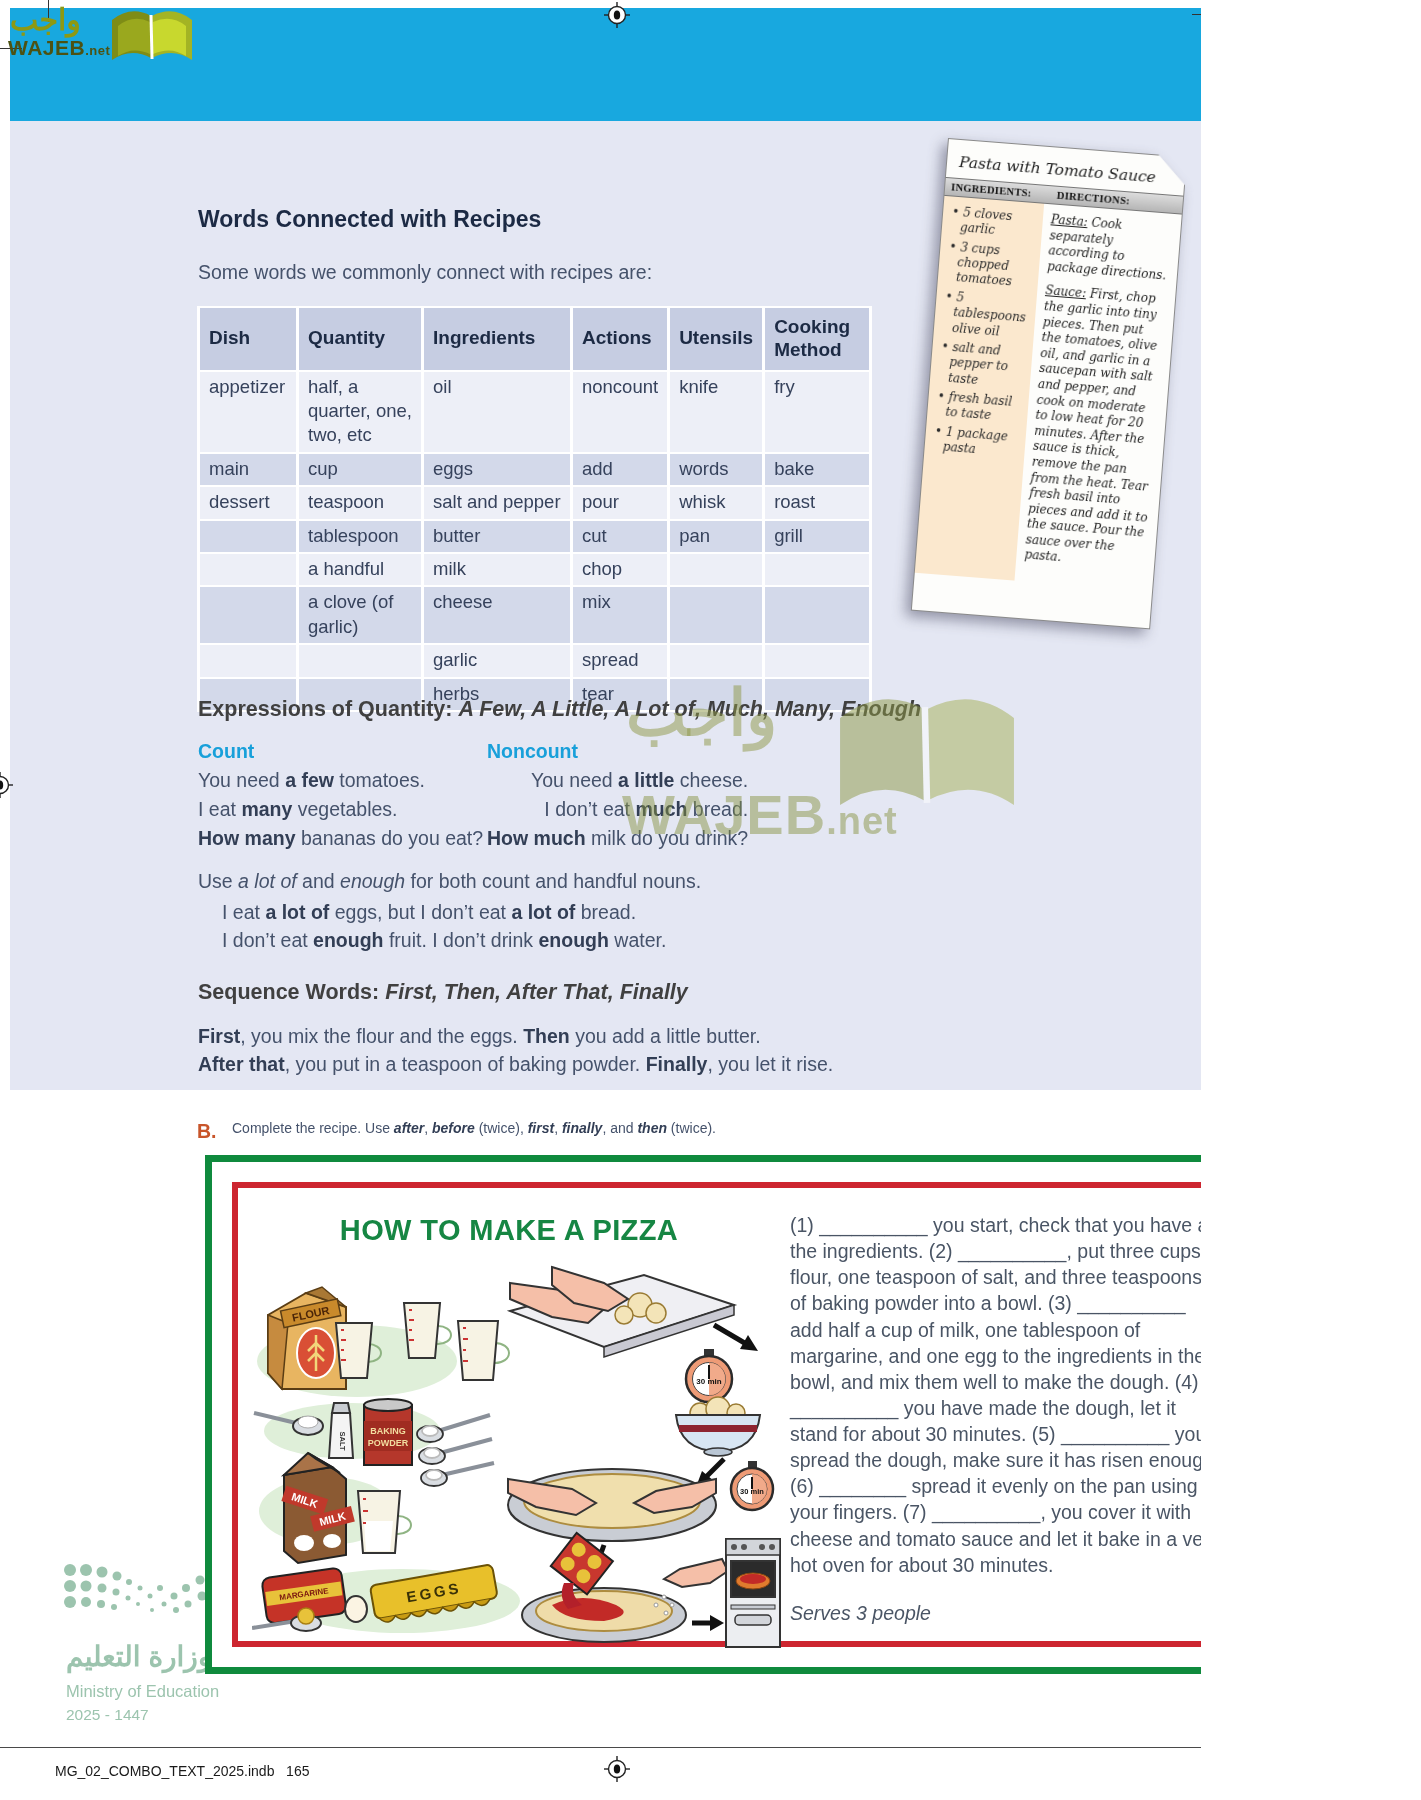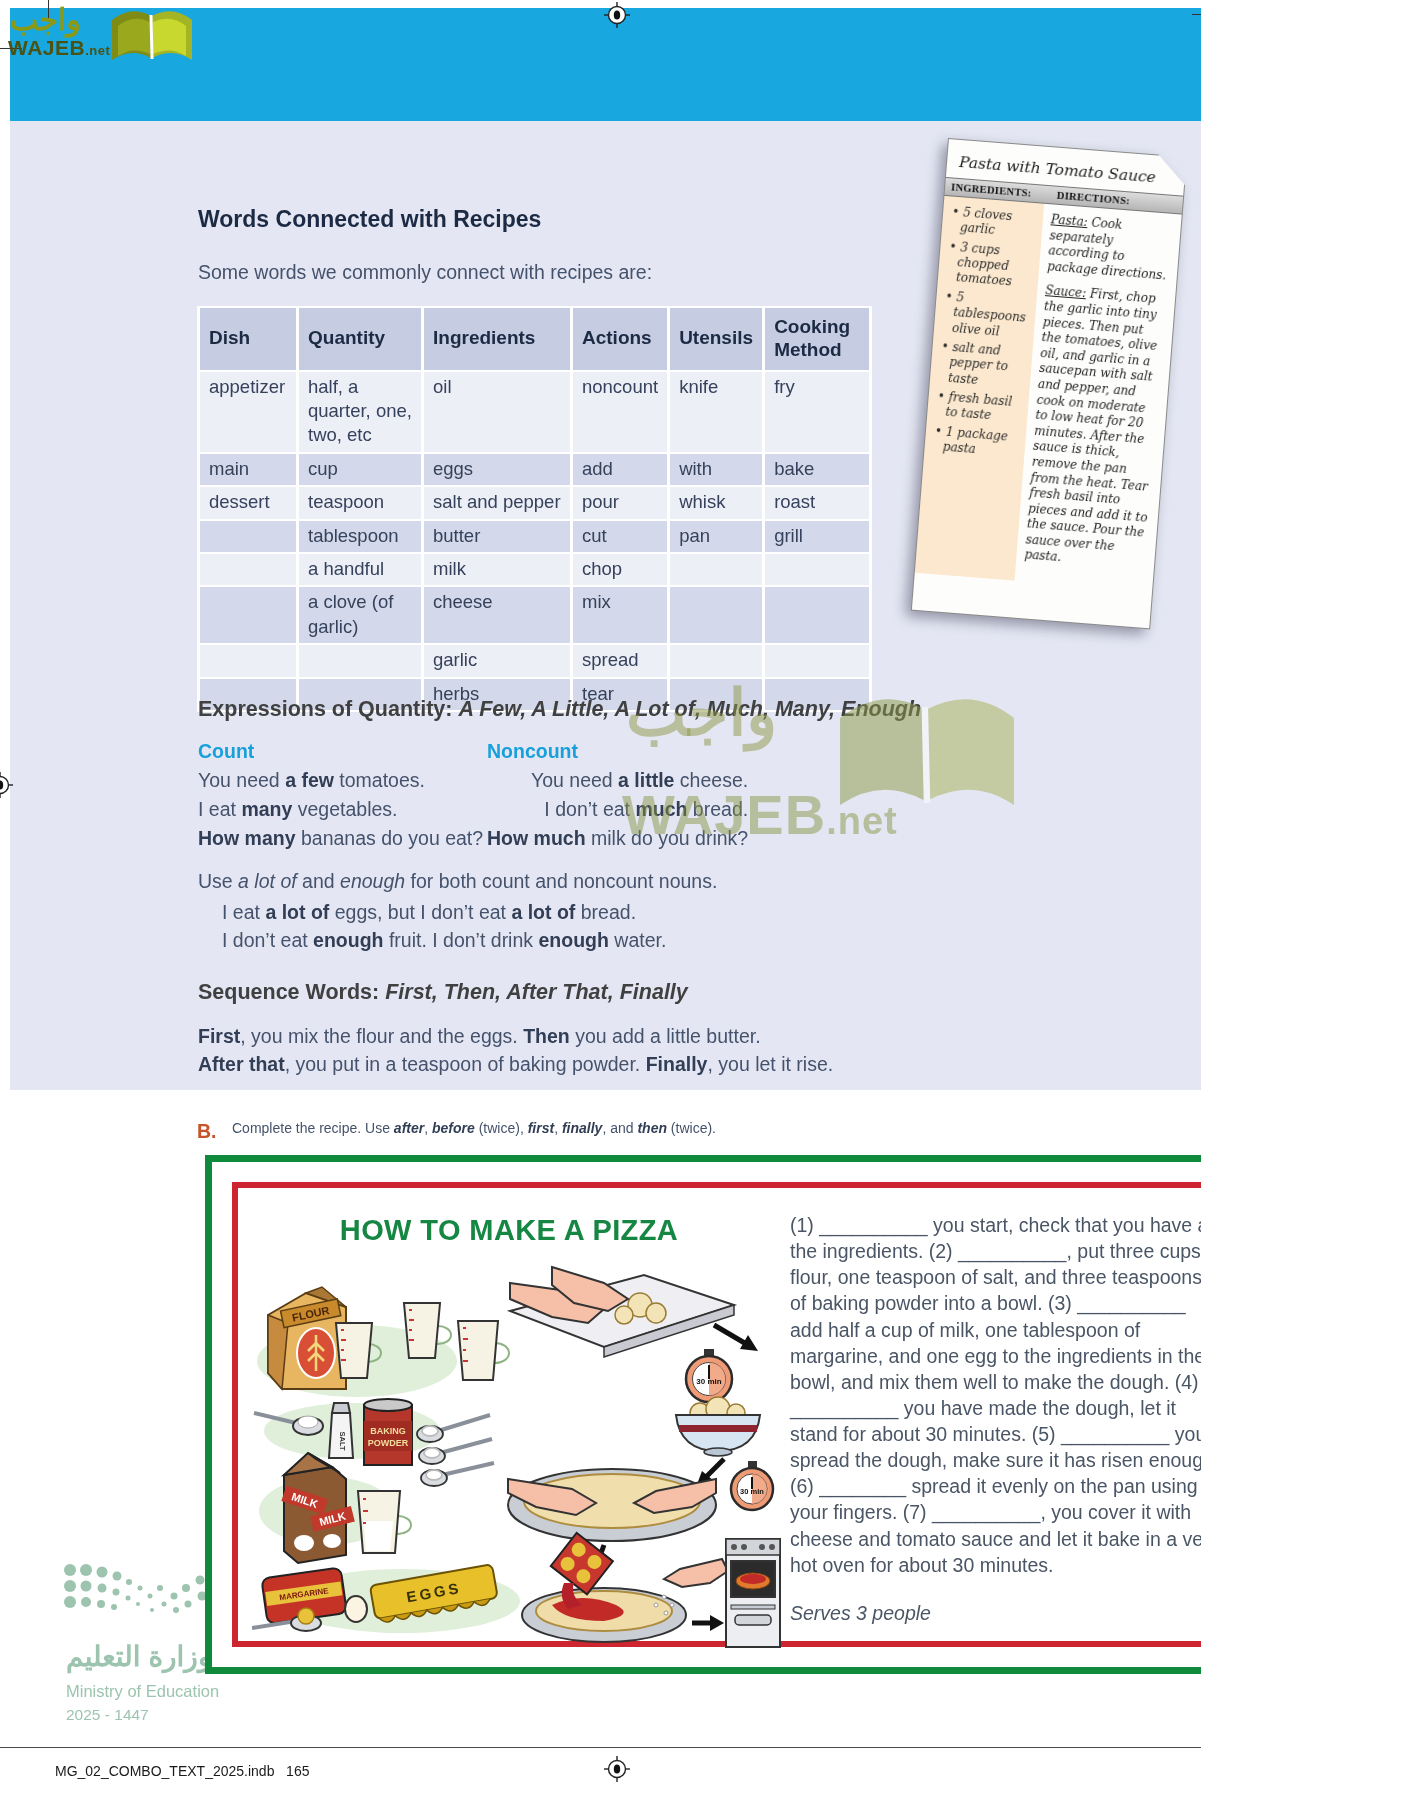"with" td { text: with -> words }
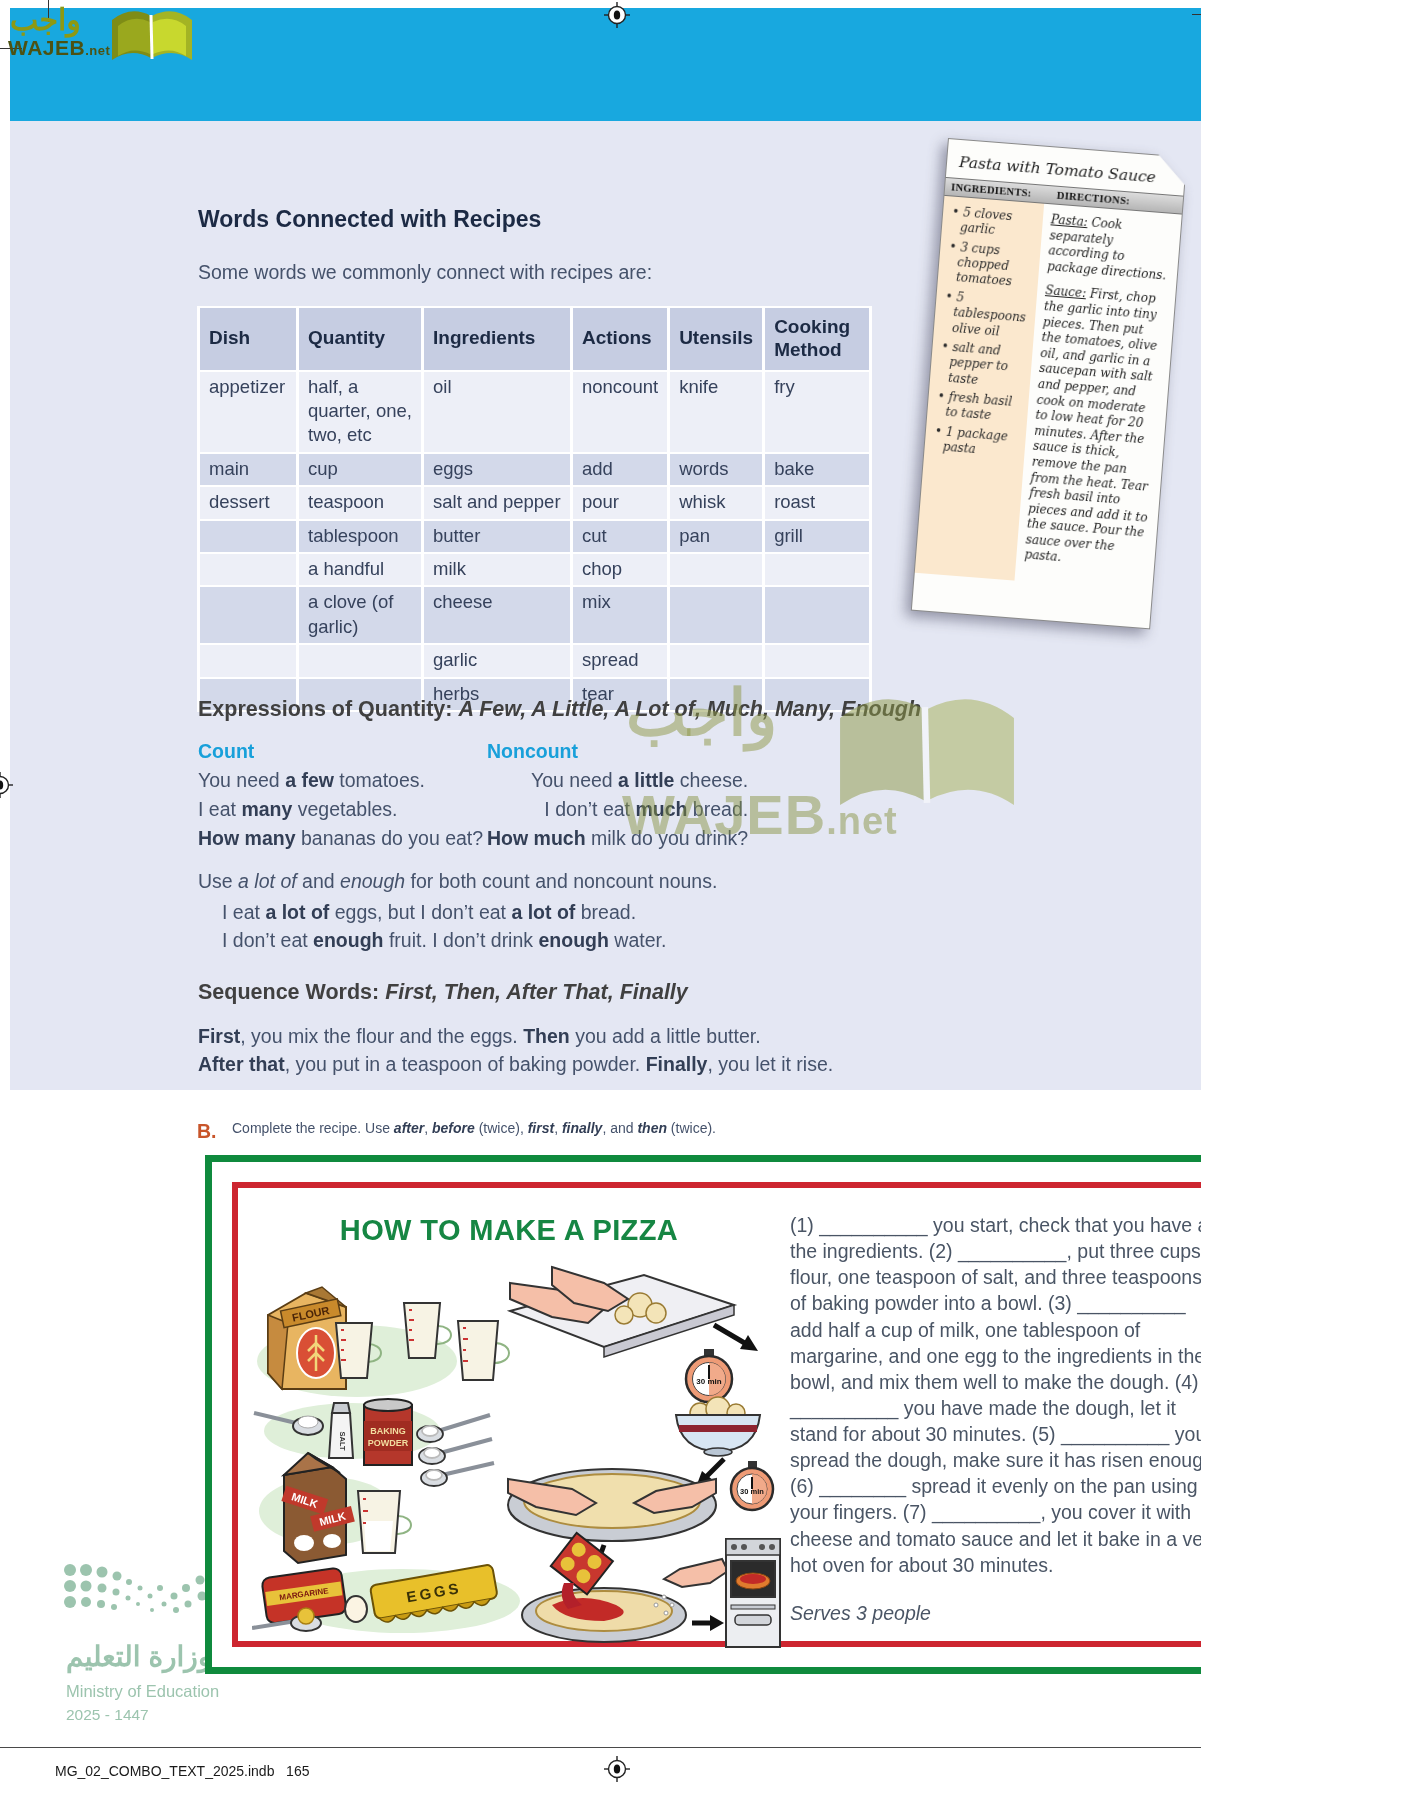"for both count and noncount" span { text: noncount -> handful }
